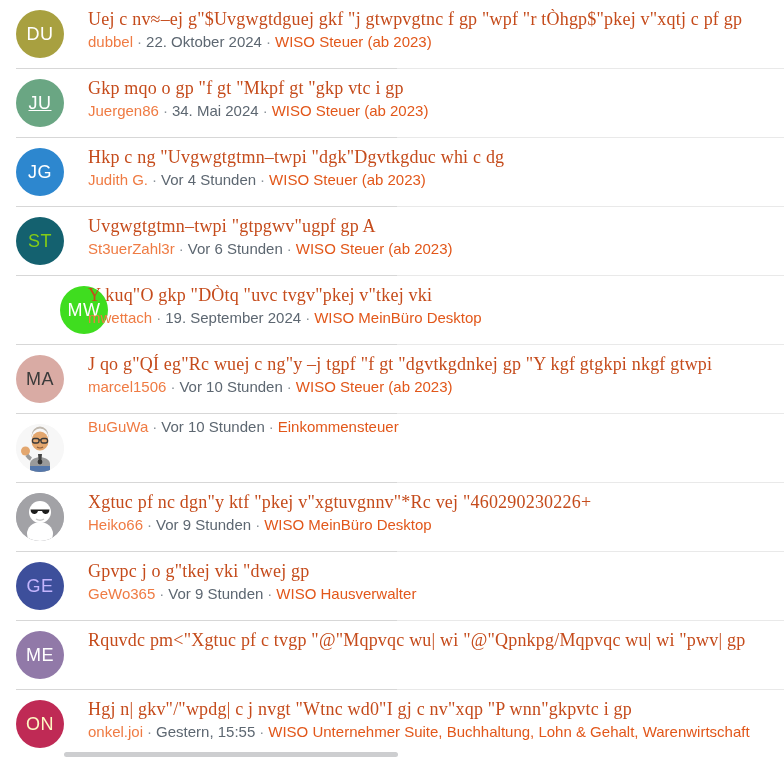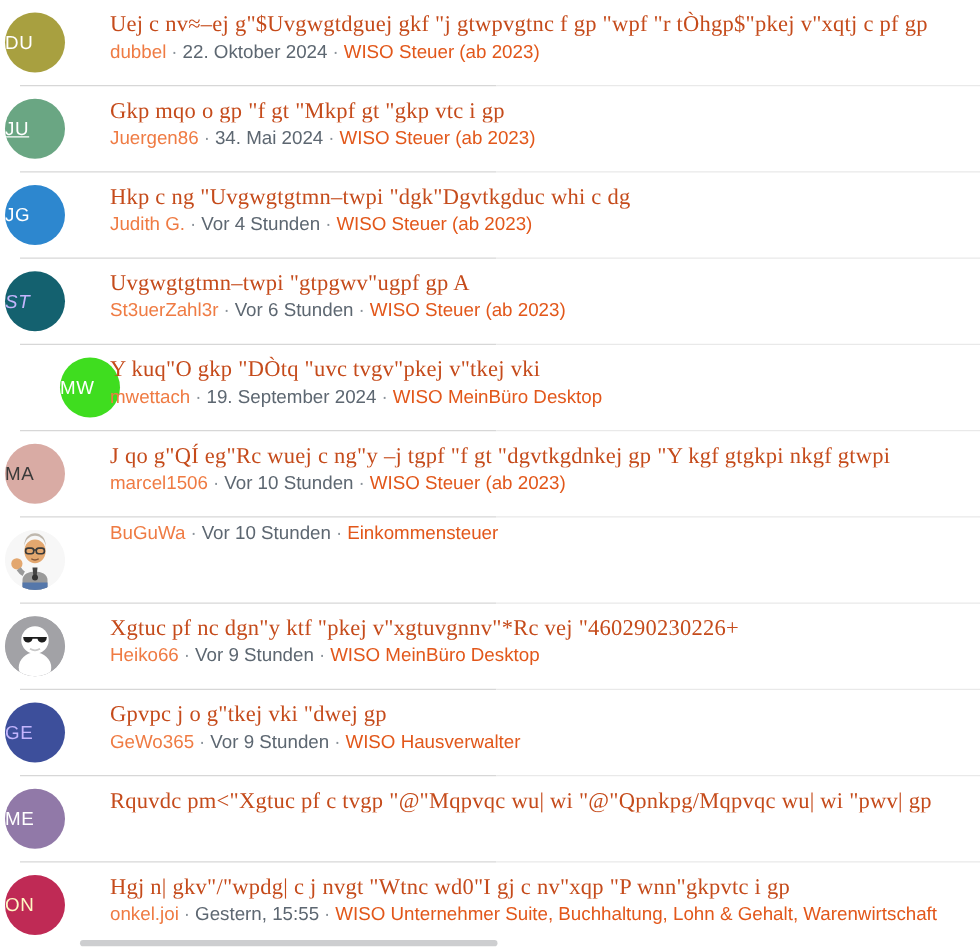"DU" .avatar { font-size: 15px -> 18px; justify-content: flex-start -> center; left: 4px -> 16px }
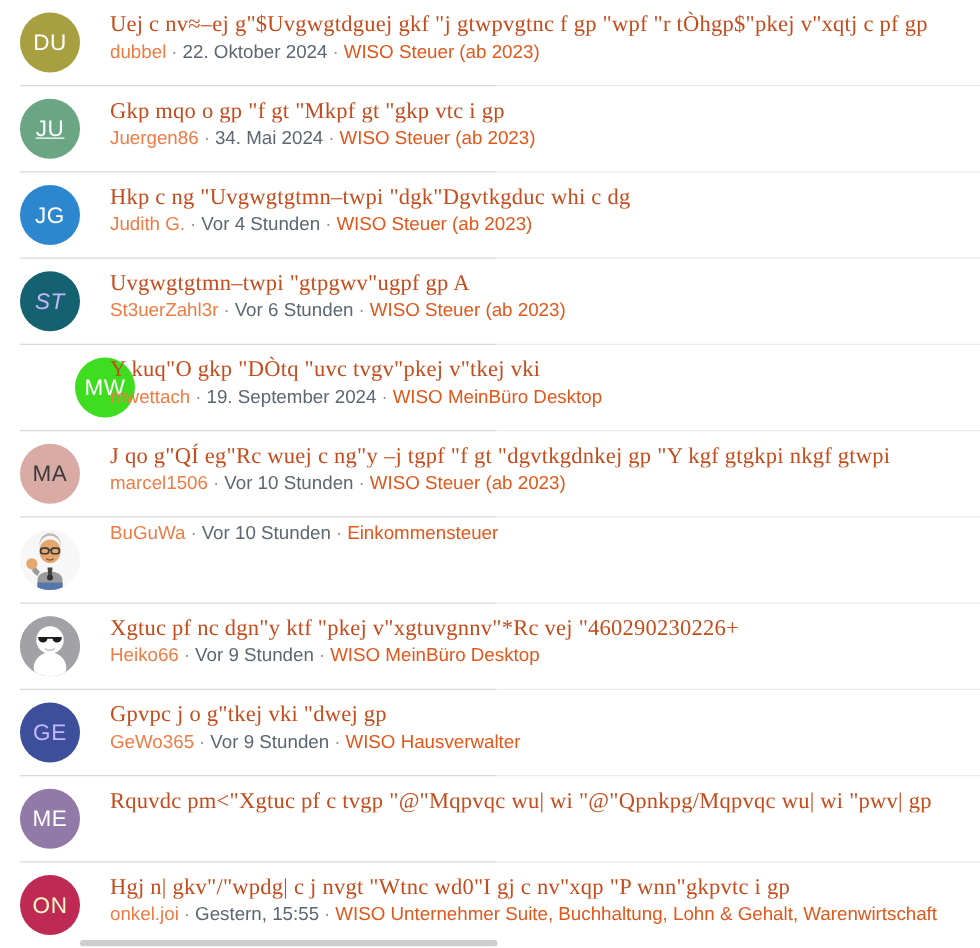"ST" div.avatar { color: #c4b5fd -> #84cc16; font-style: italic -> none }
